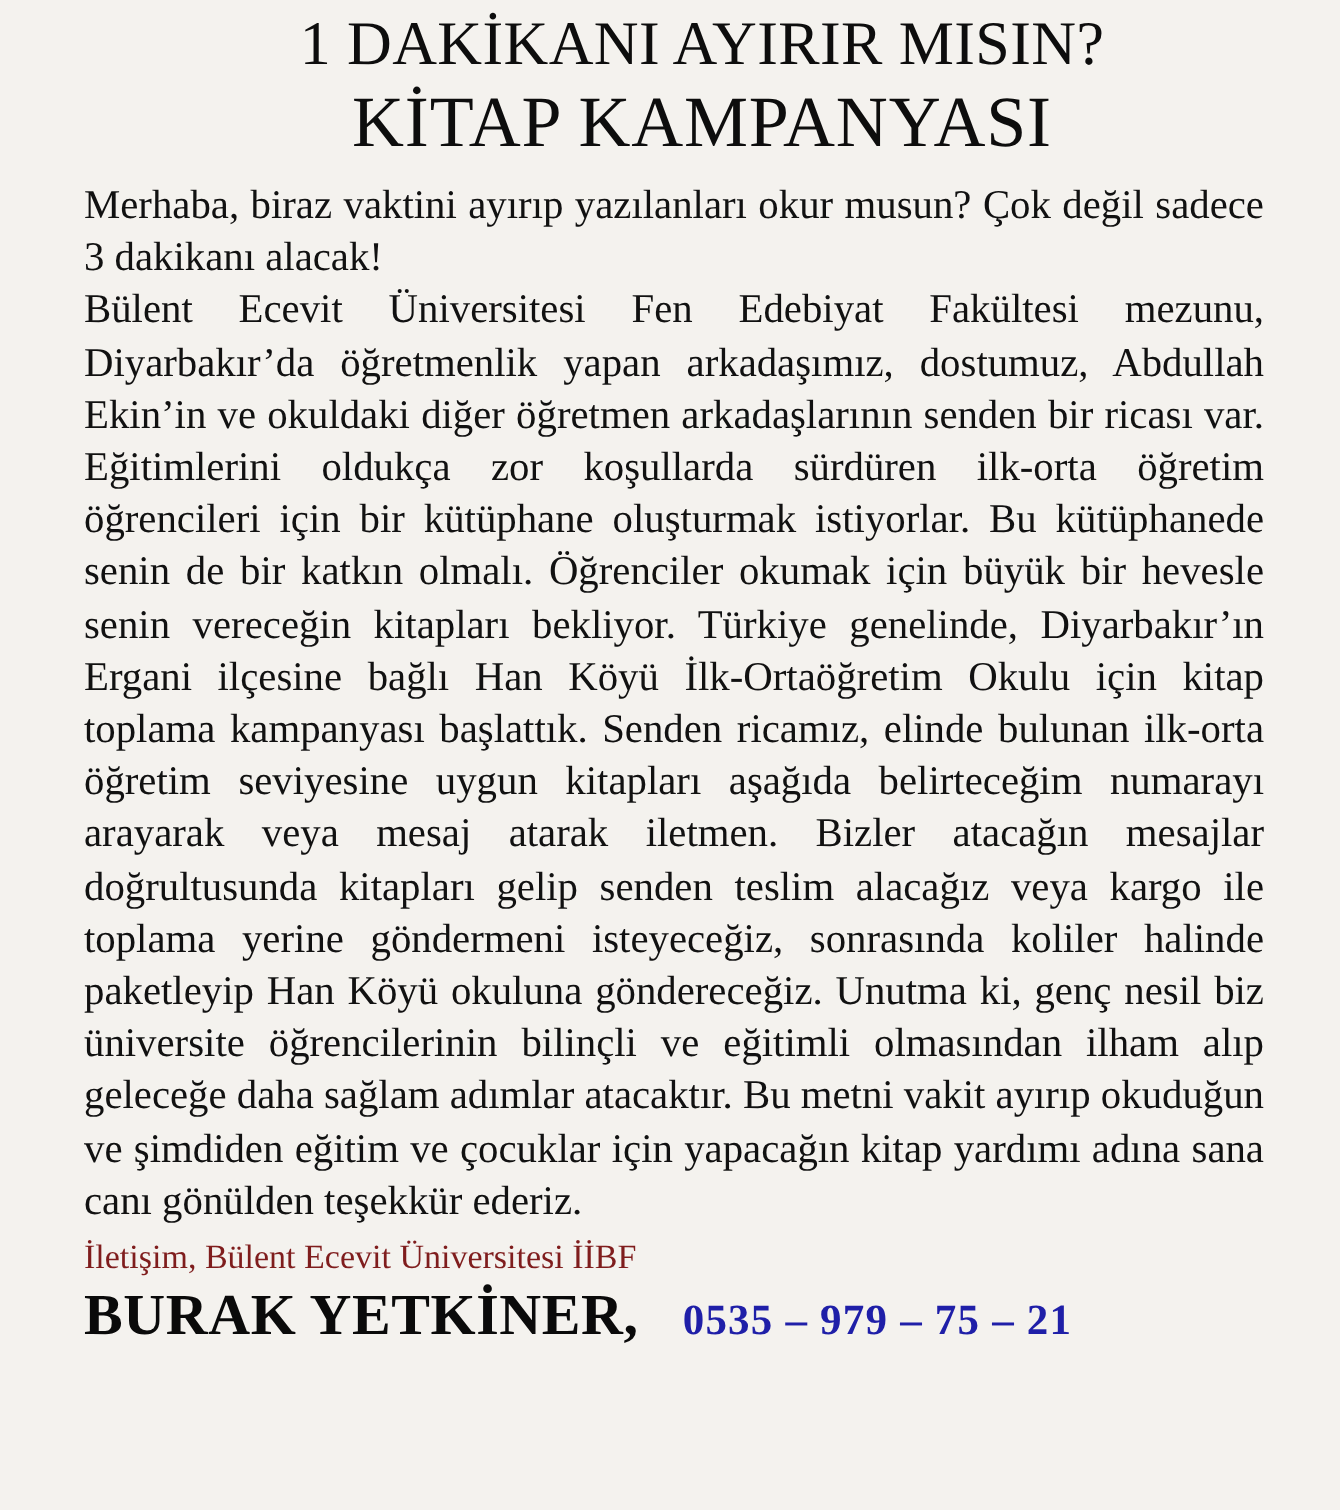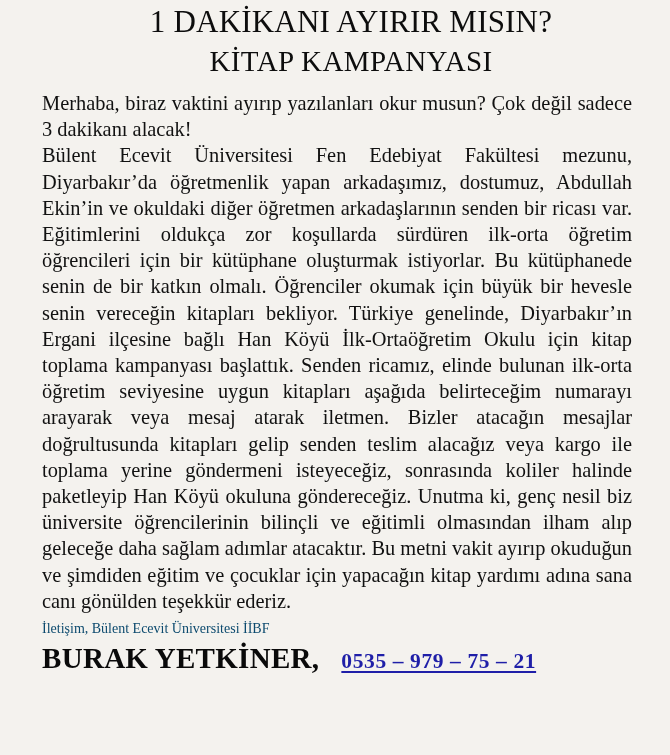"KİTAP KAMPANYASI" .title-sub { font-size: 29px -> 36px }
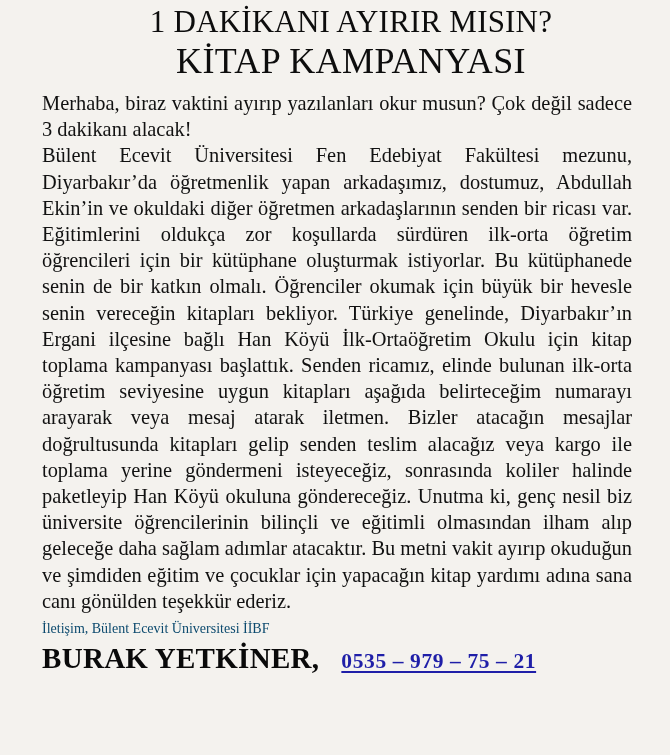"İletişim, Bülent Ecevit Üniversitesi" .contact-line { color: #0c4a6e -> #7f1d1d; font-size: 14px -> 17px }
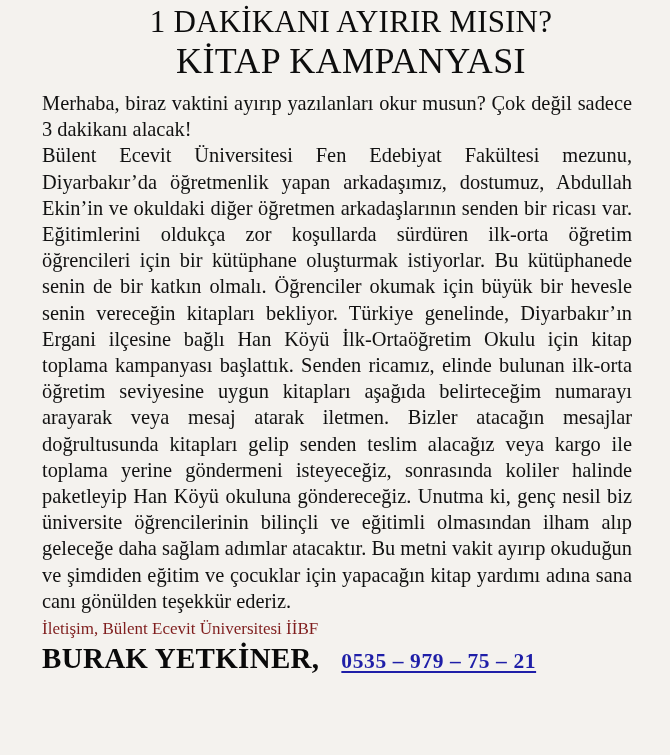"0535 – 979 – 75" .phone-number { text-decoration: underline -> none }
